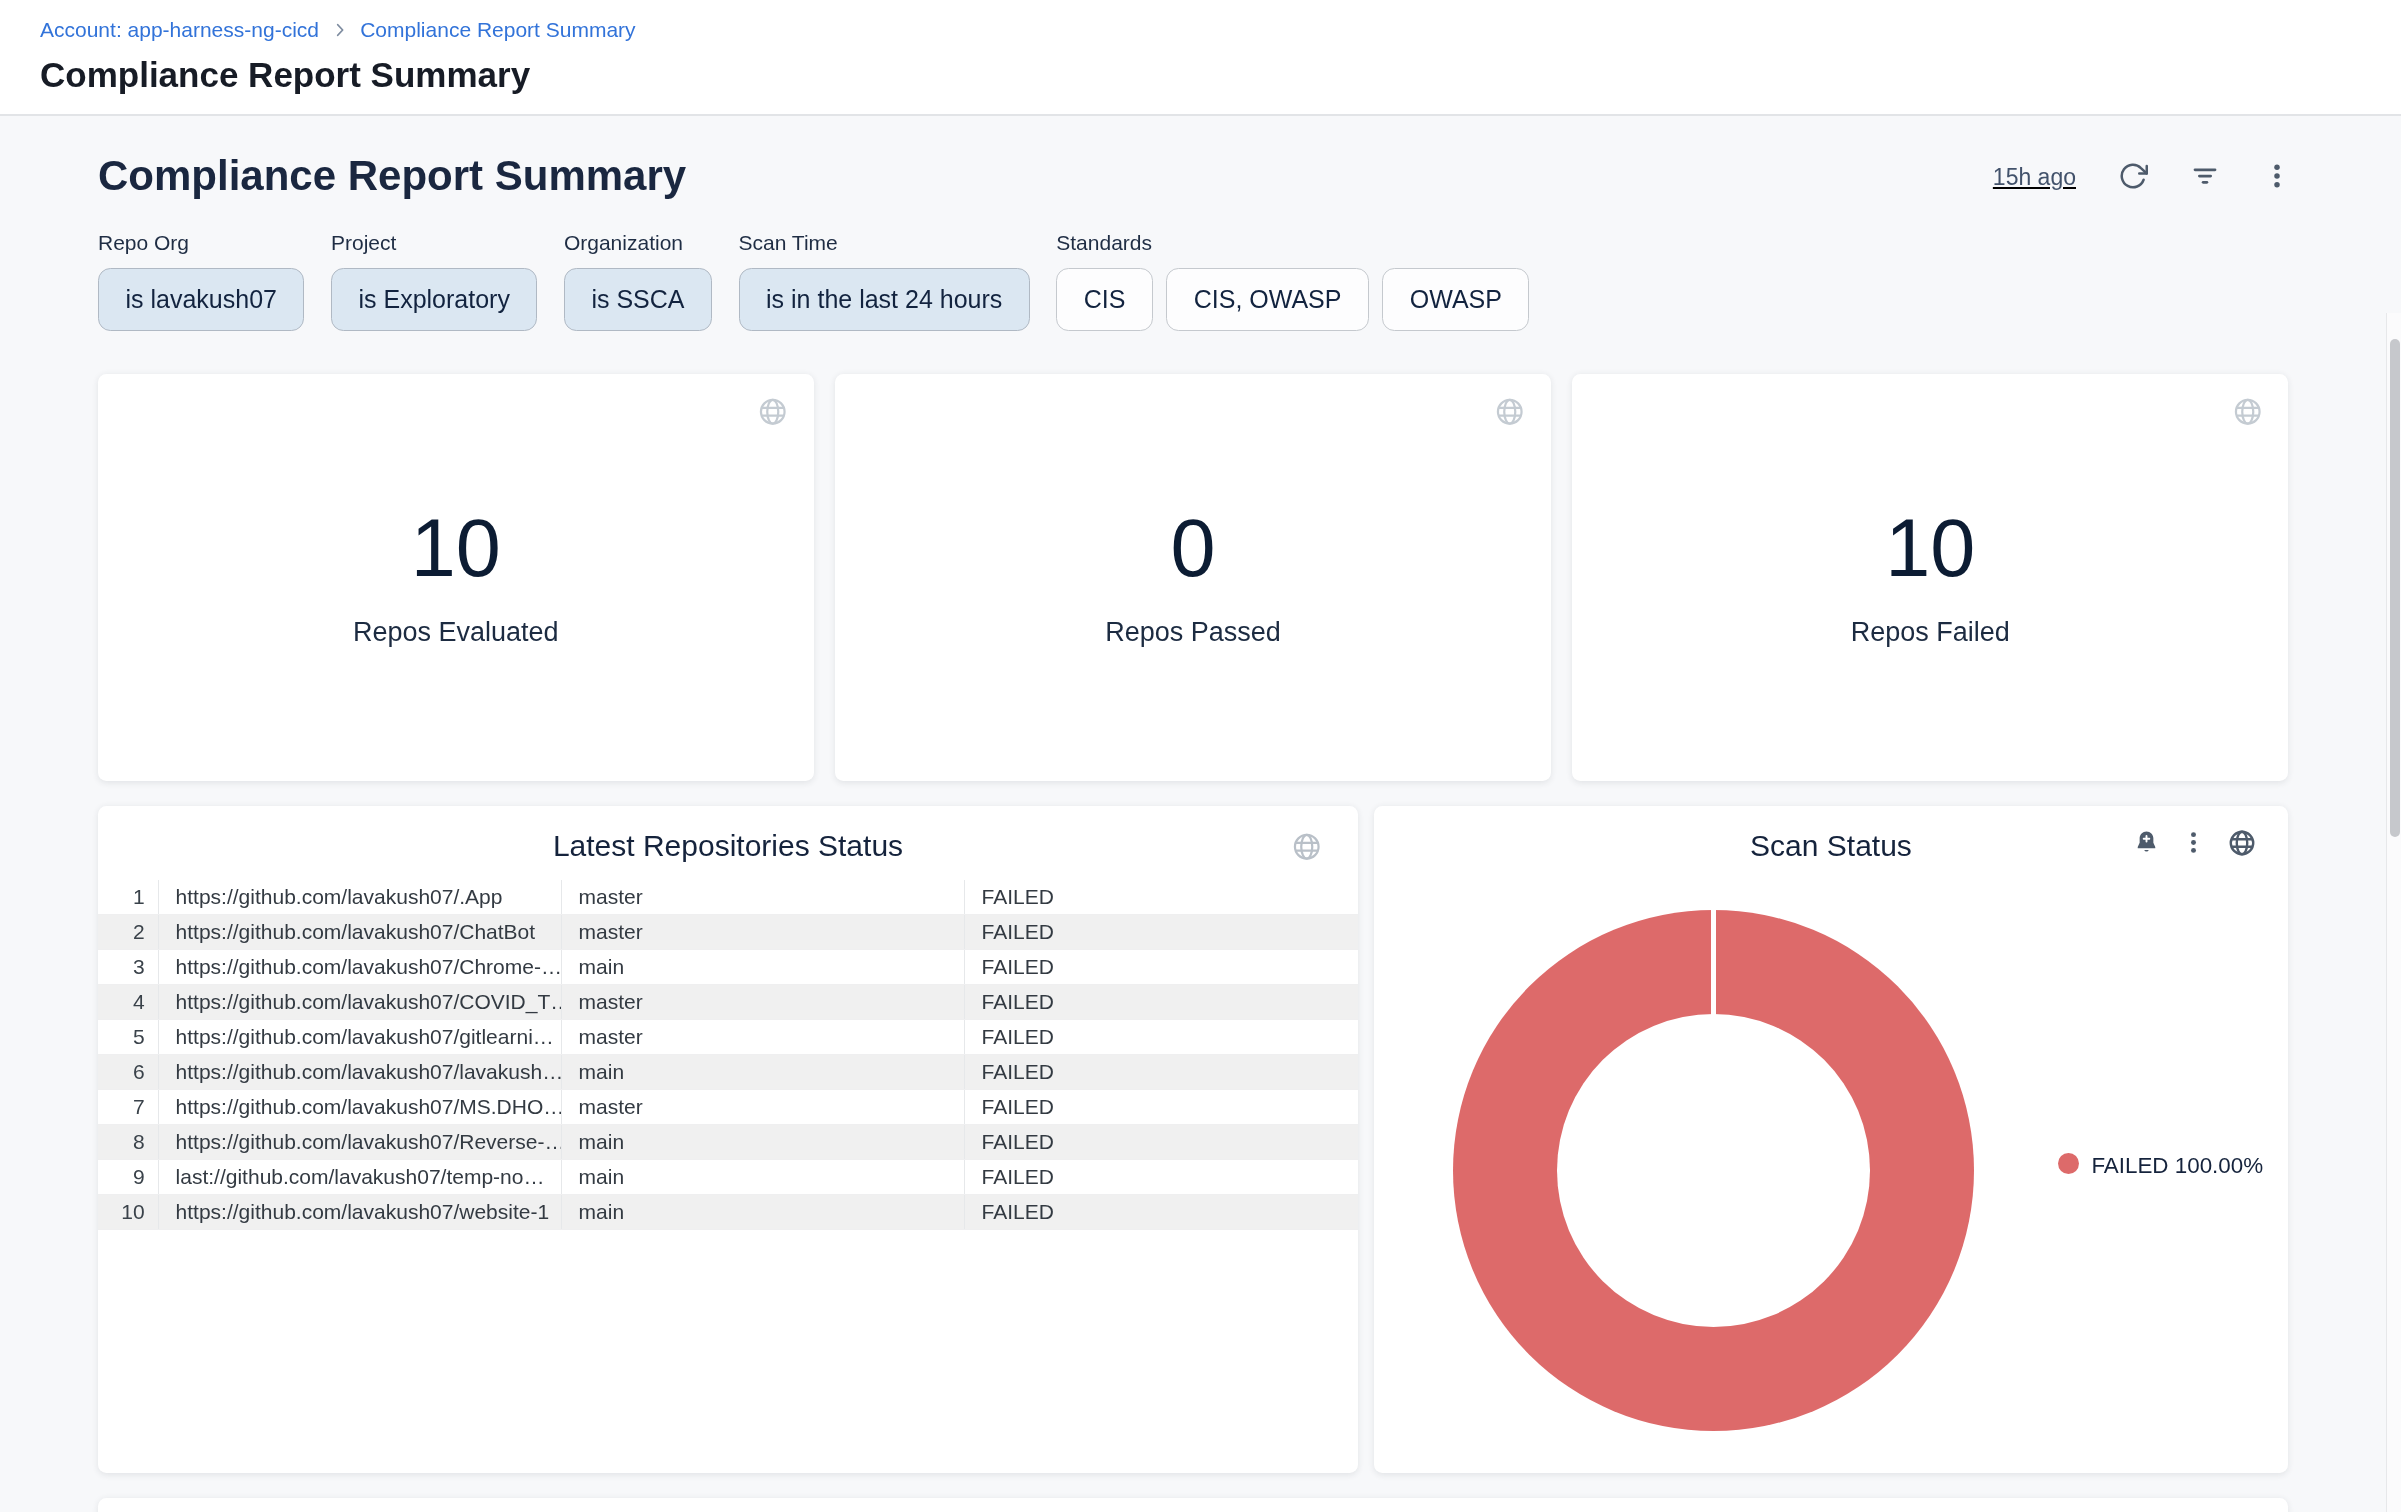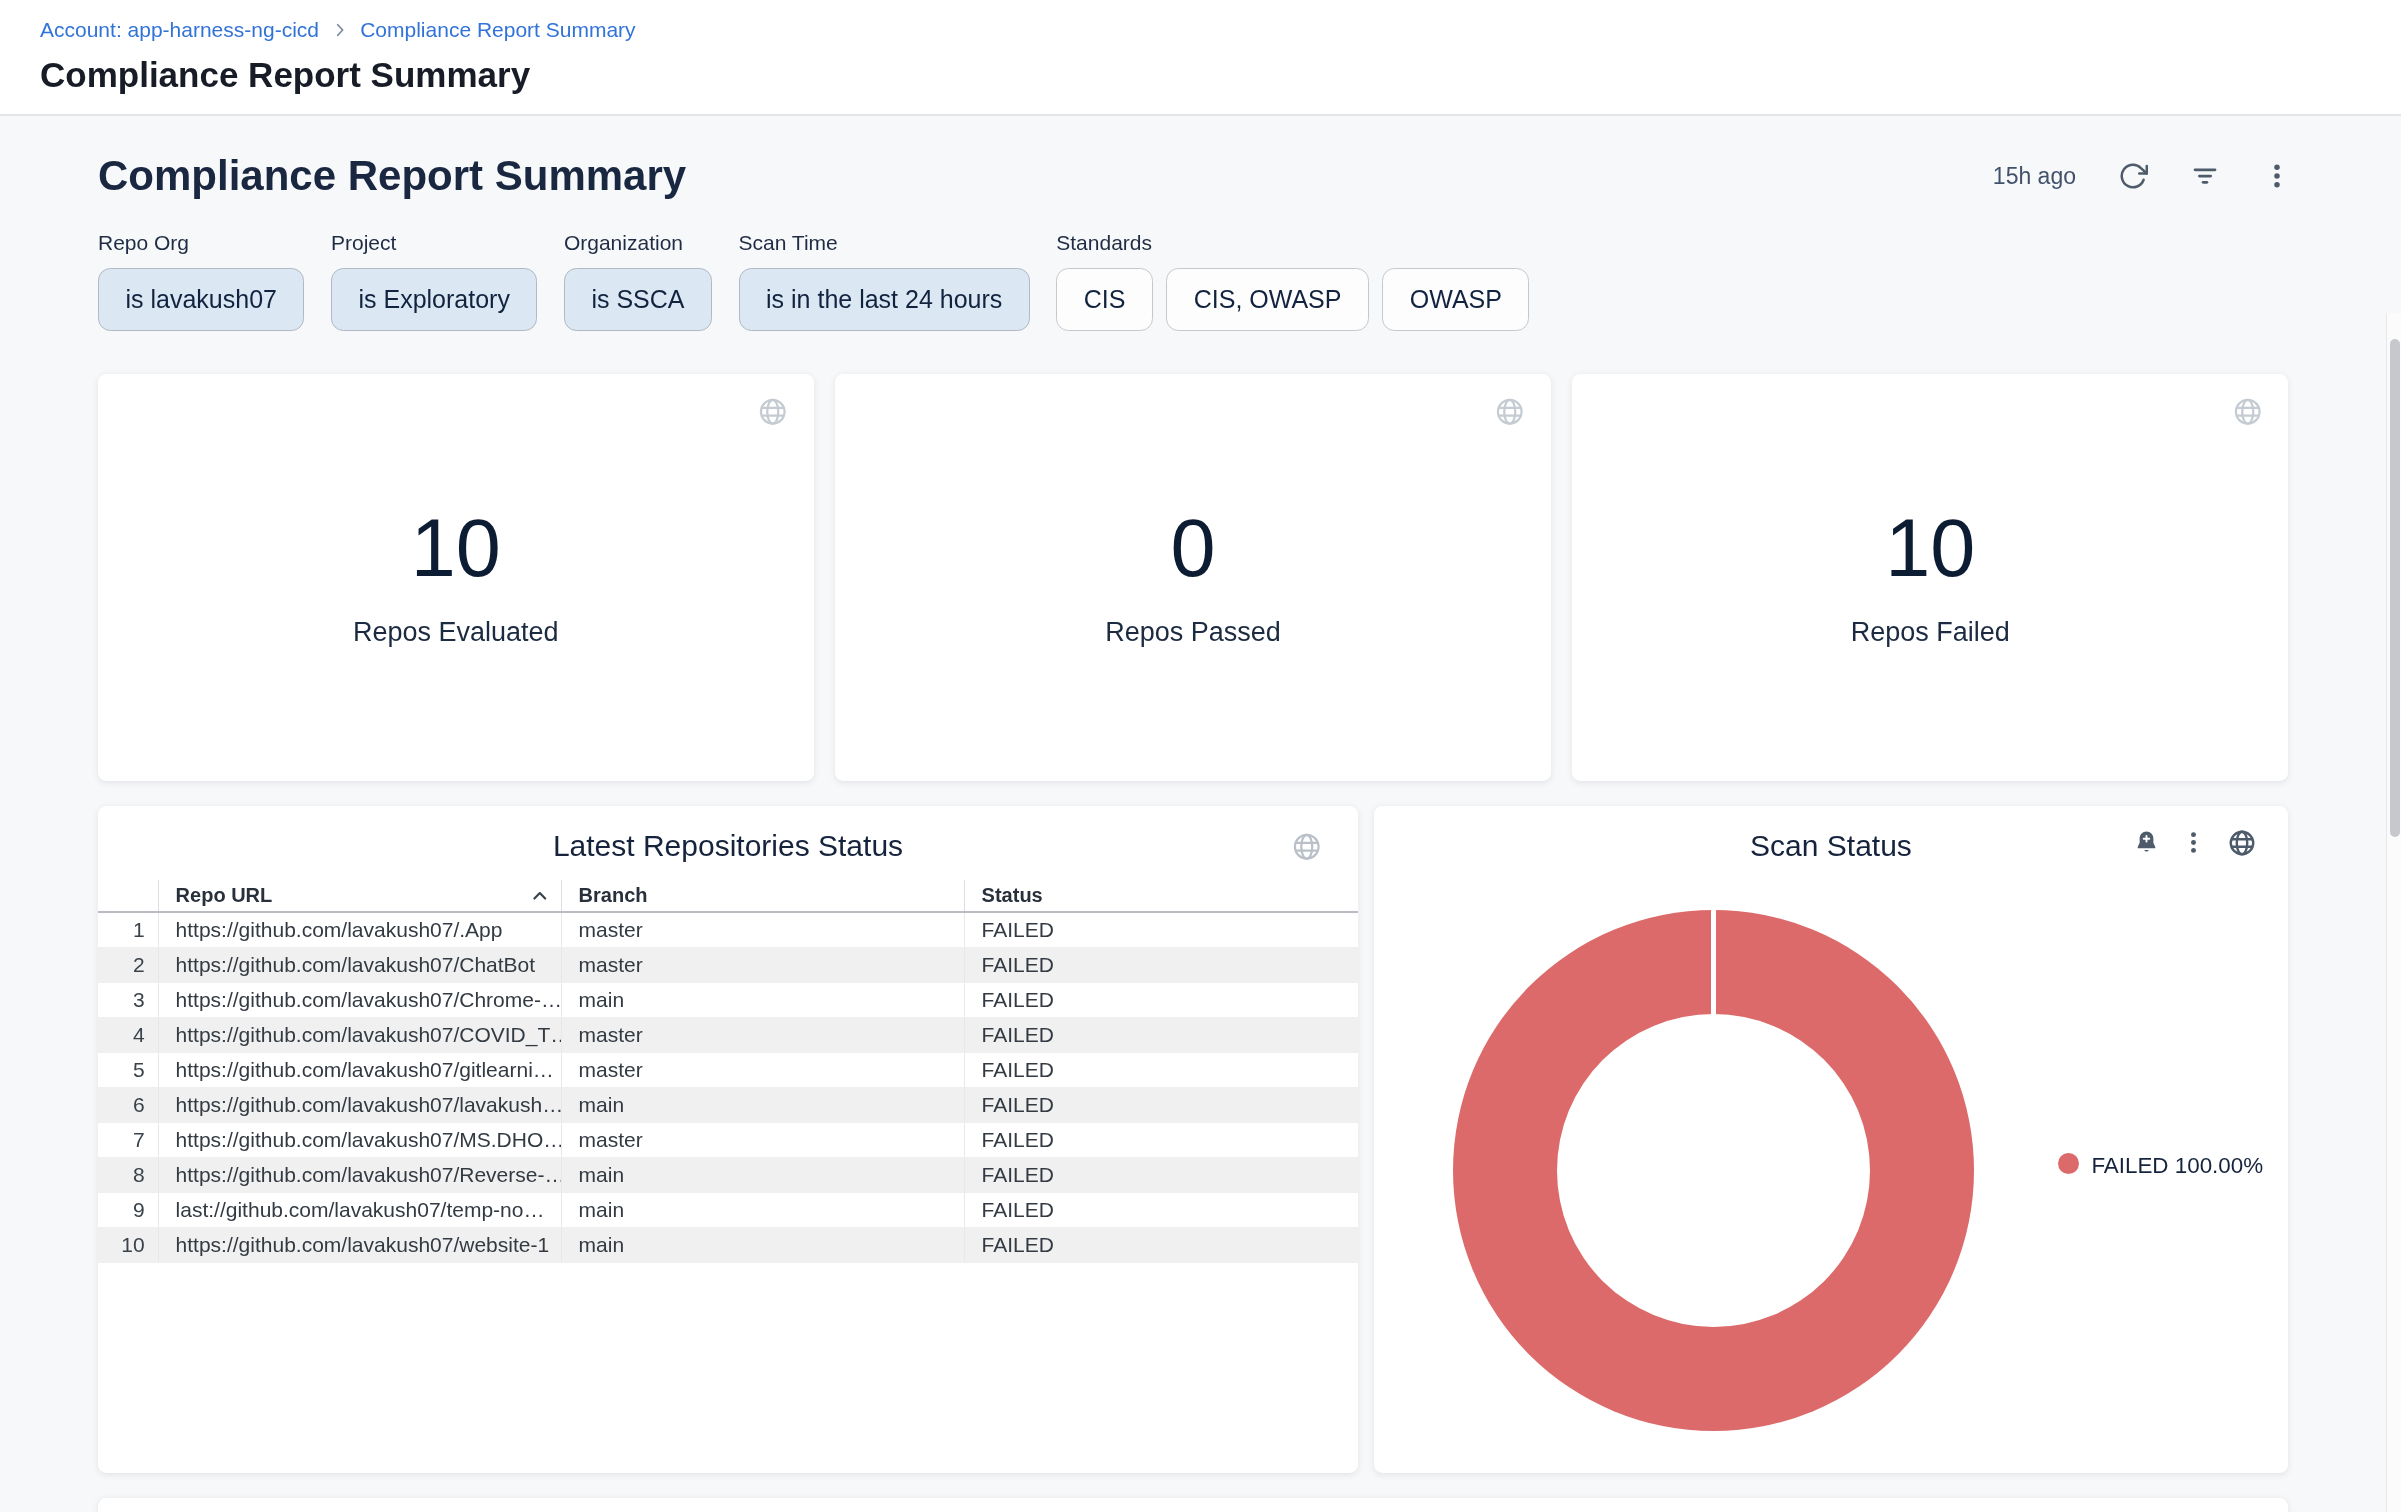"15h ago" .dash-controls { align-items: center -> flex-end; text-decoration: none -> underline }
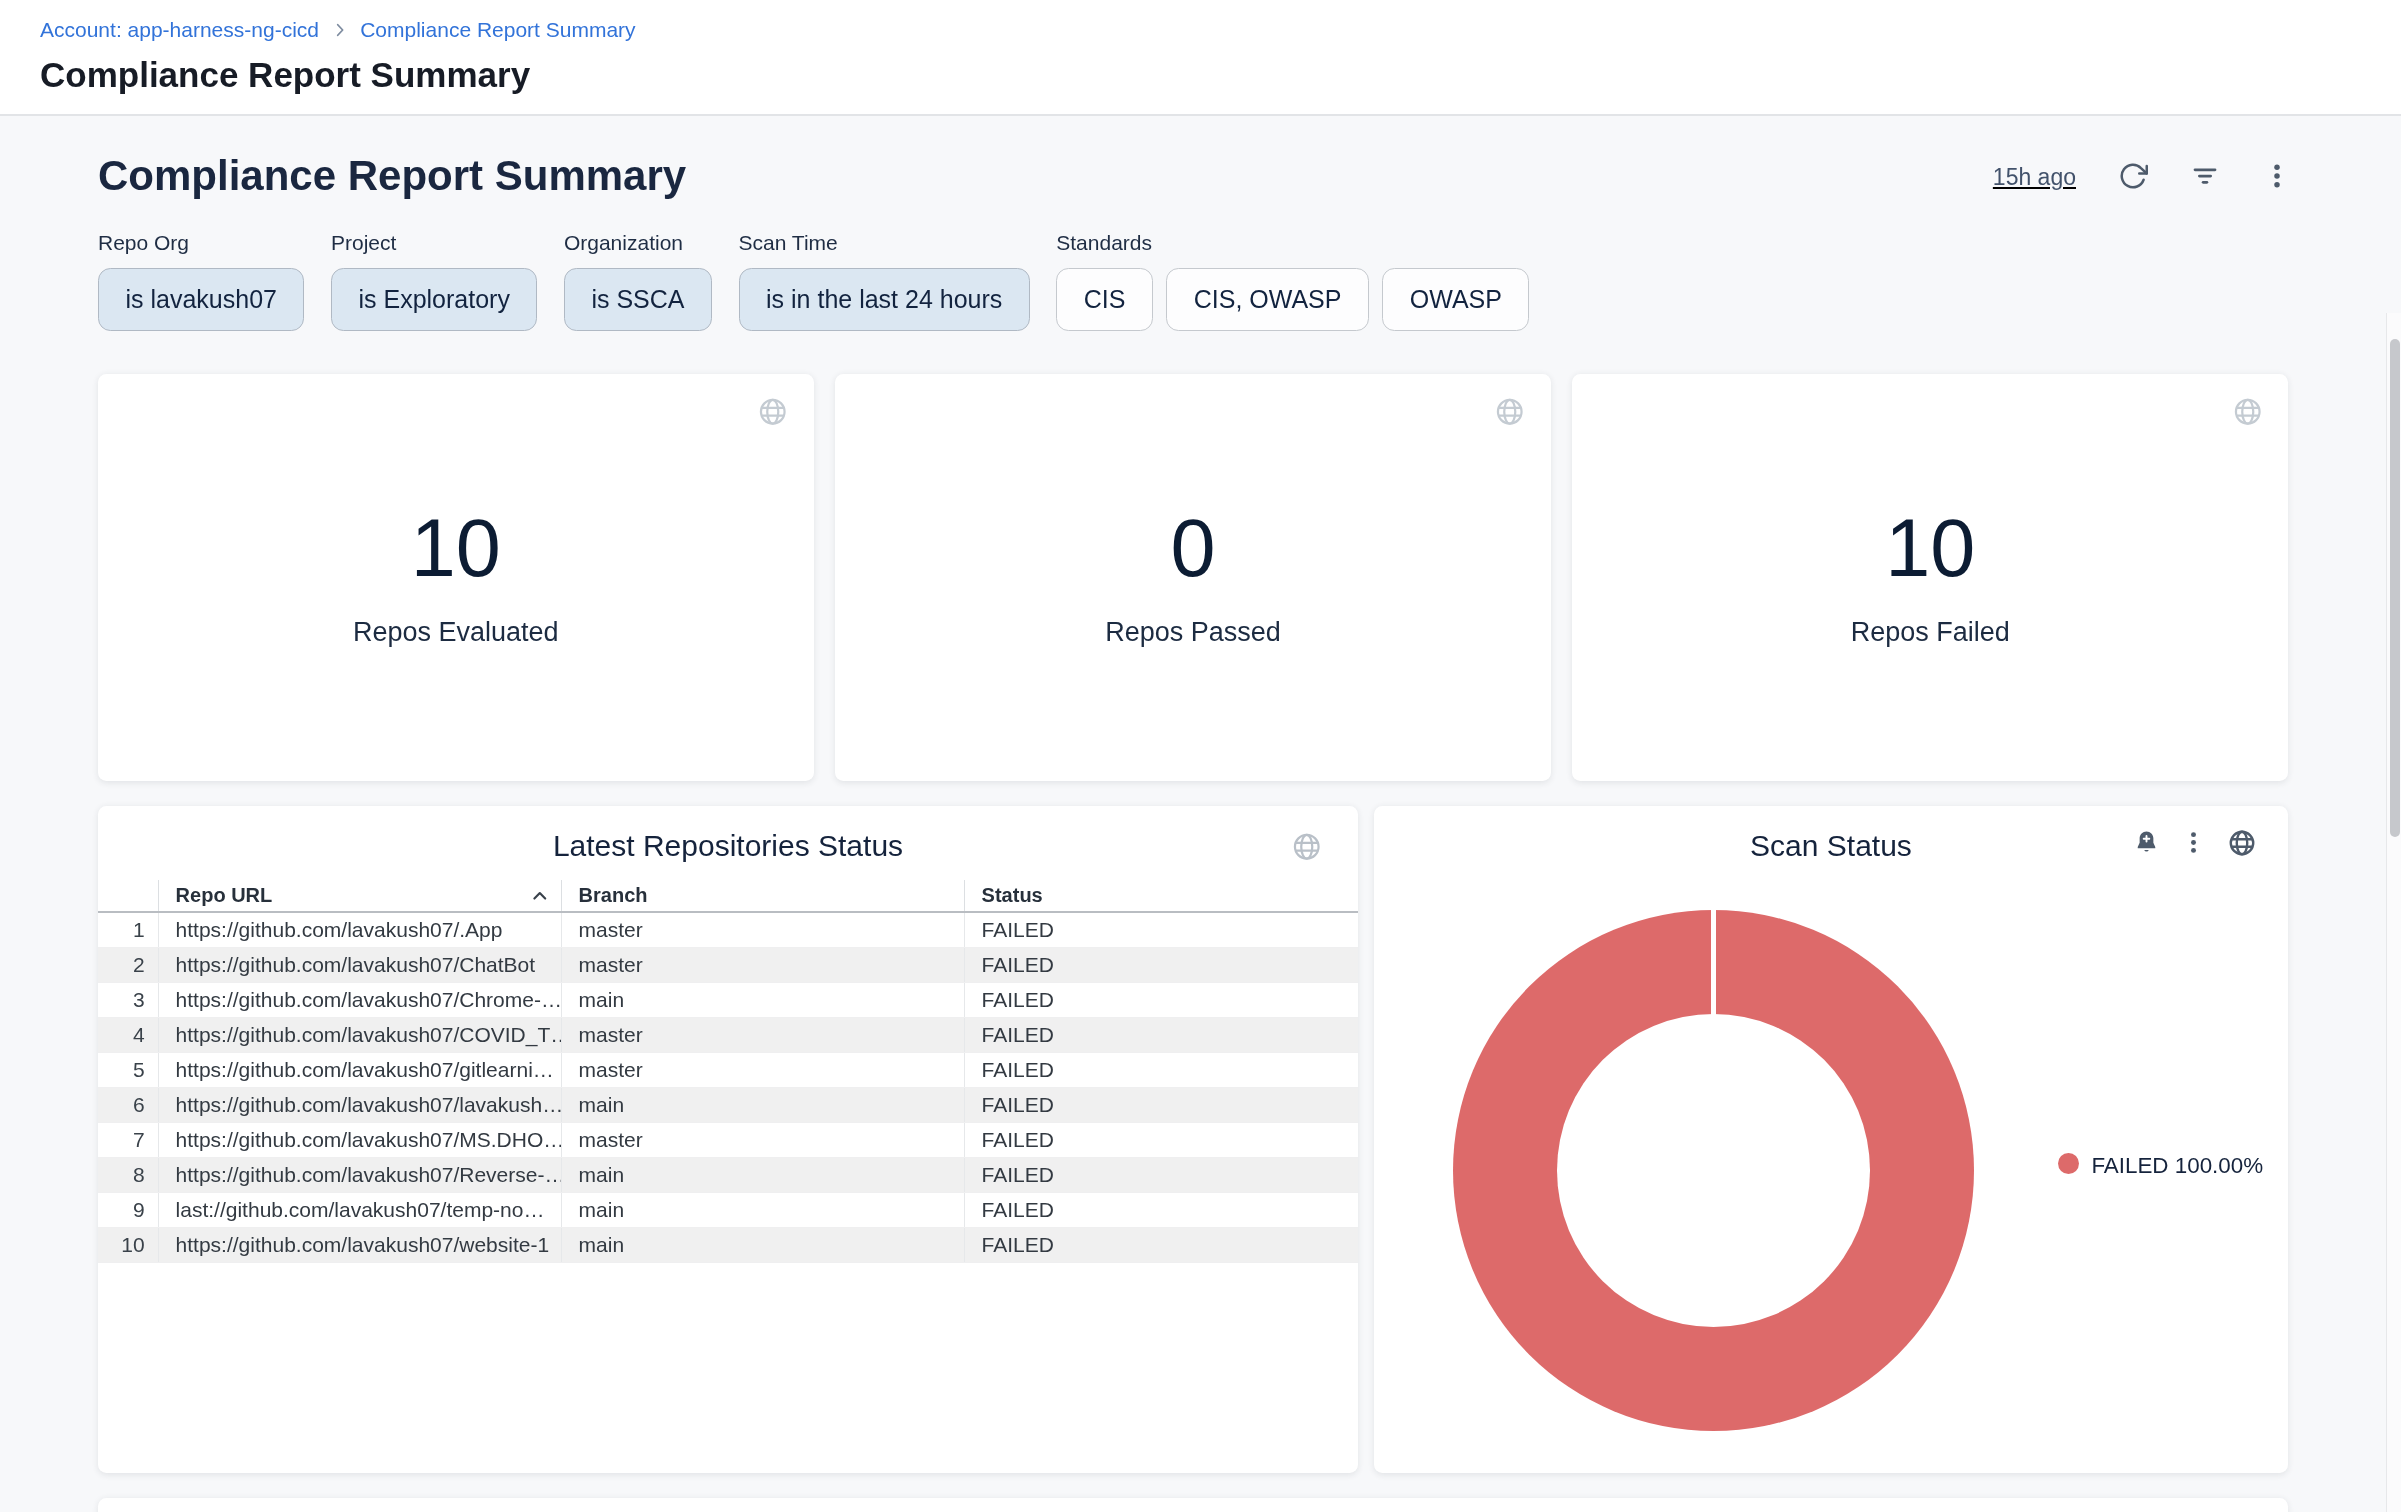"Repo URL" div.thead { html: <div> <div></div> <div> <span>Repo URL</span> <span> <svg> <polyline></polyline> </svg> </span> </div> <div>Branch</div> <div>Status</div> </div> -> none }
